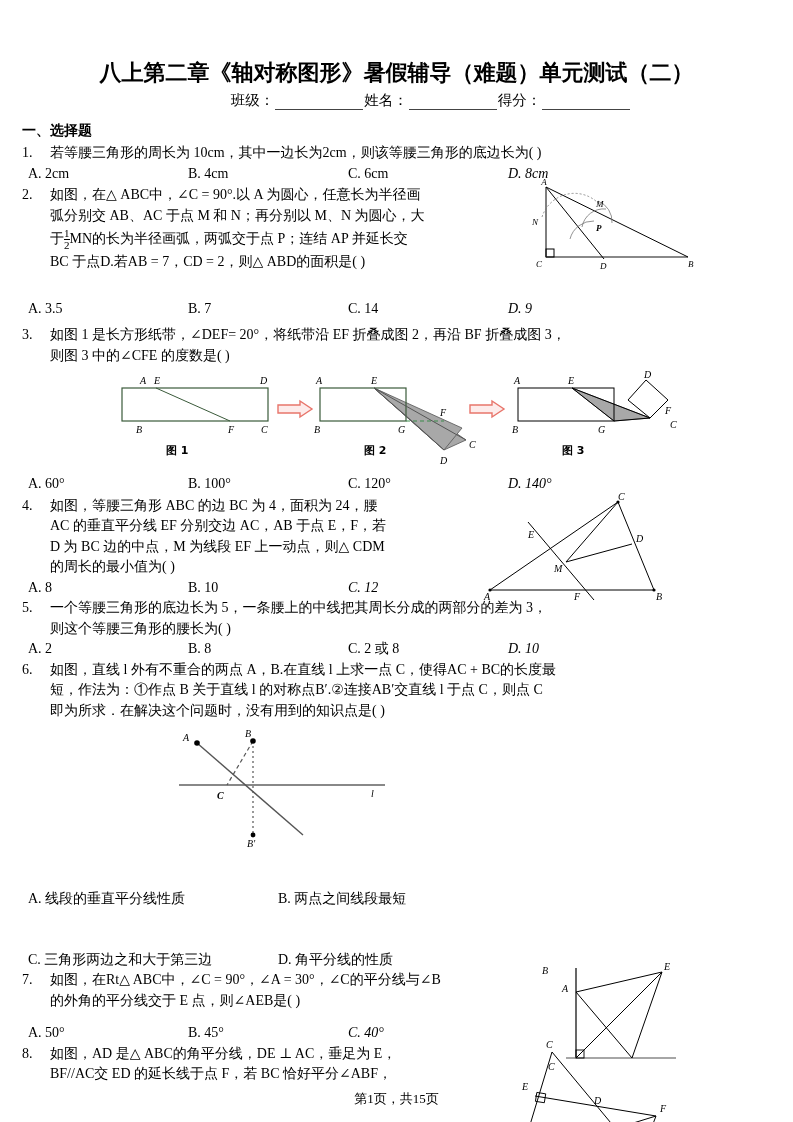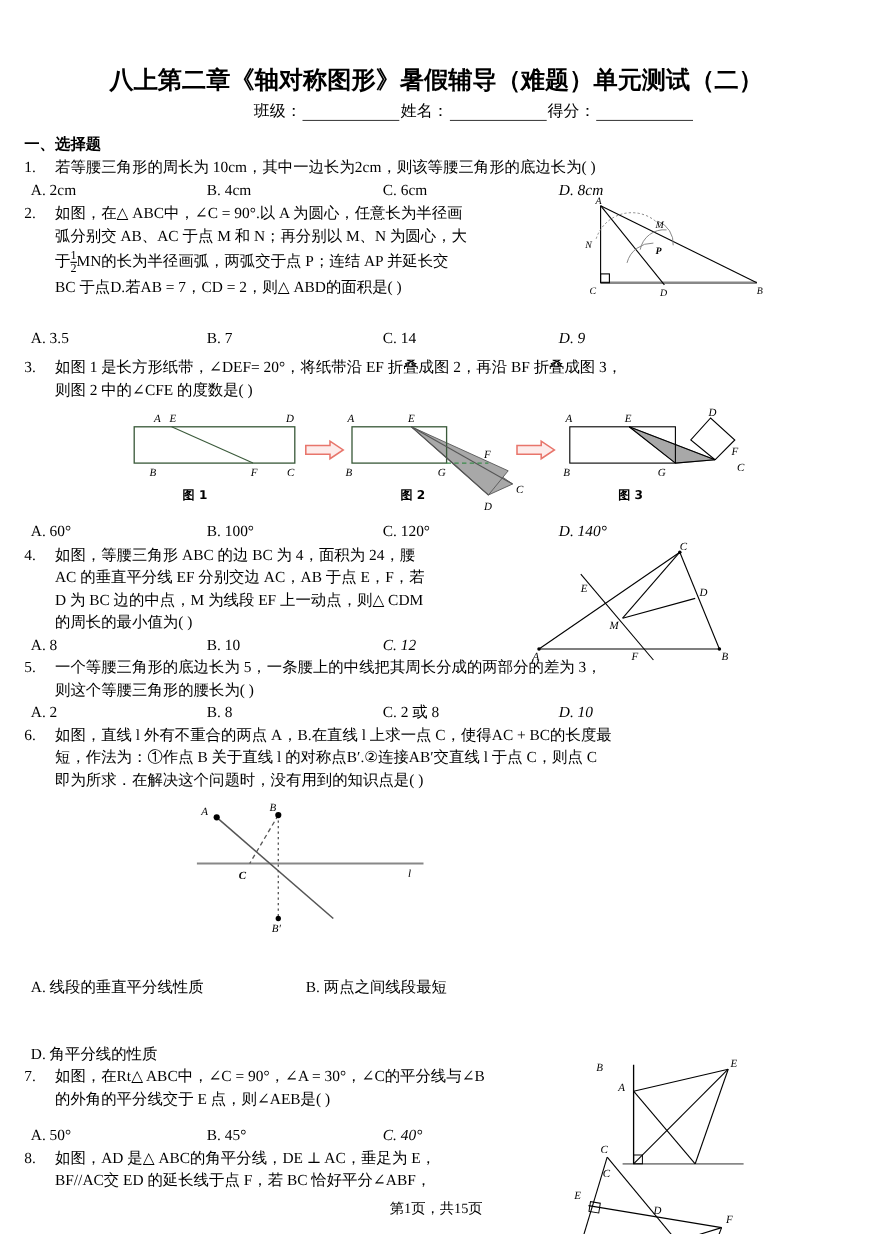"则图 2 中的∠CFE 的度数是( )" div { text: 2 -> 3 }
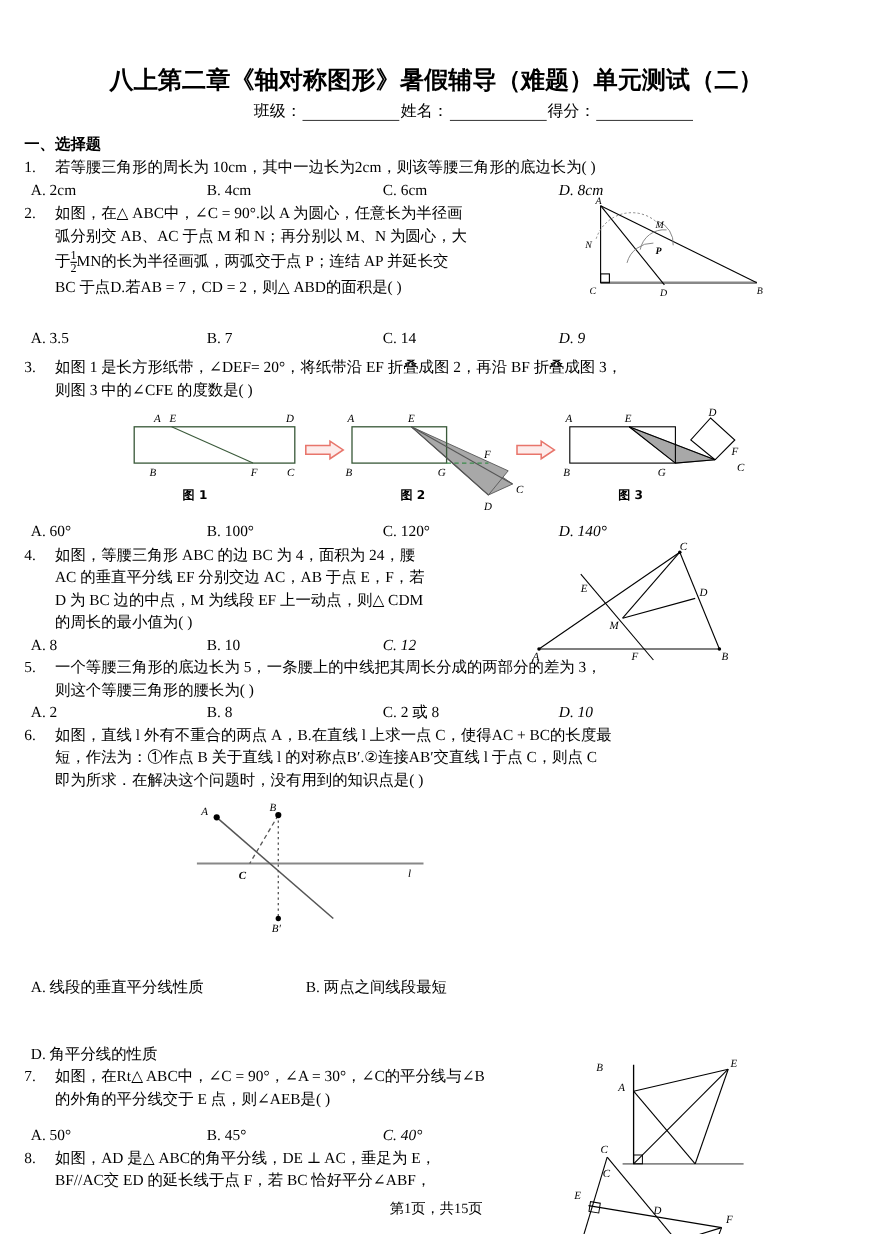"C. 三角形两边之和大于第三边" span.o2 { html: none -> <span>C. 三角形两边之和大于第三边</span> }
